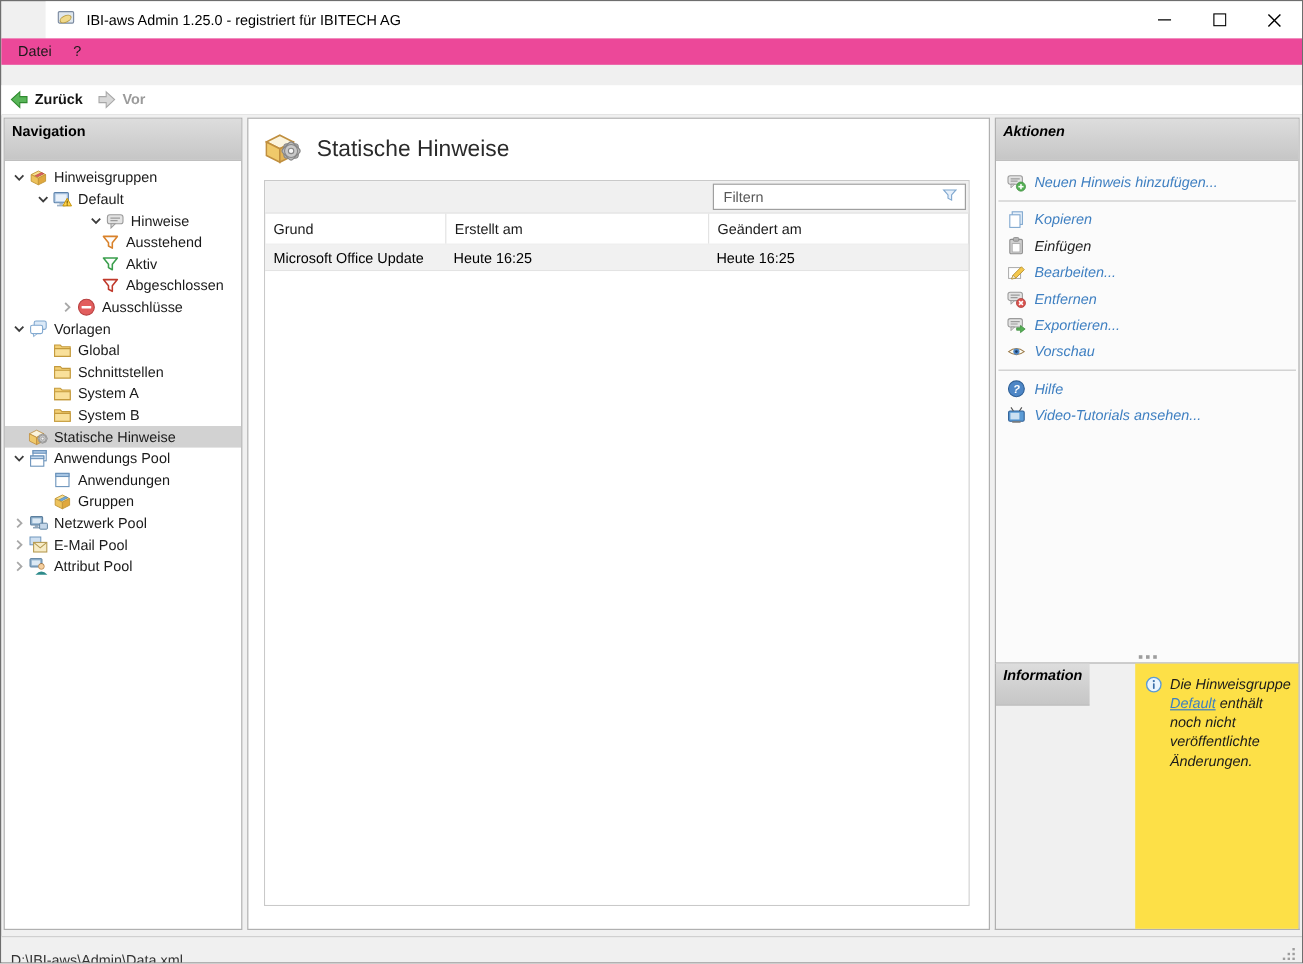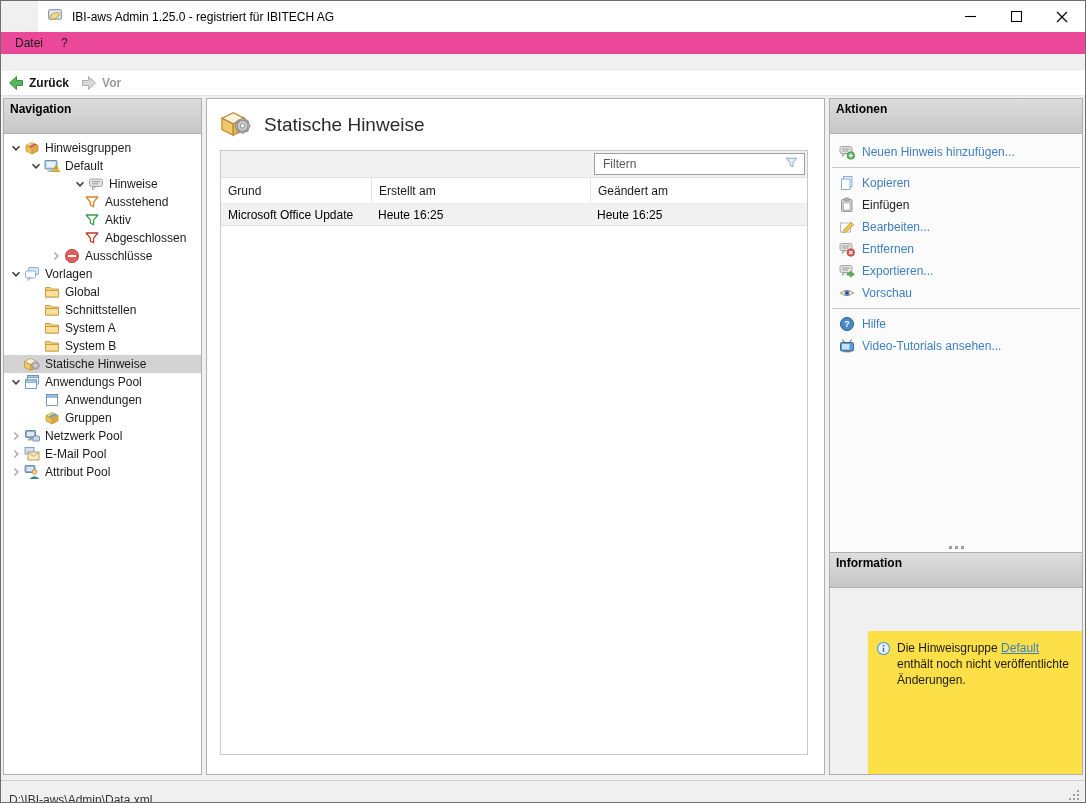"Aktionen" .right-col { font-style: none -> italic }
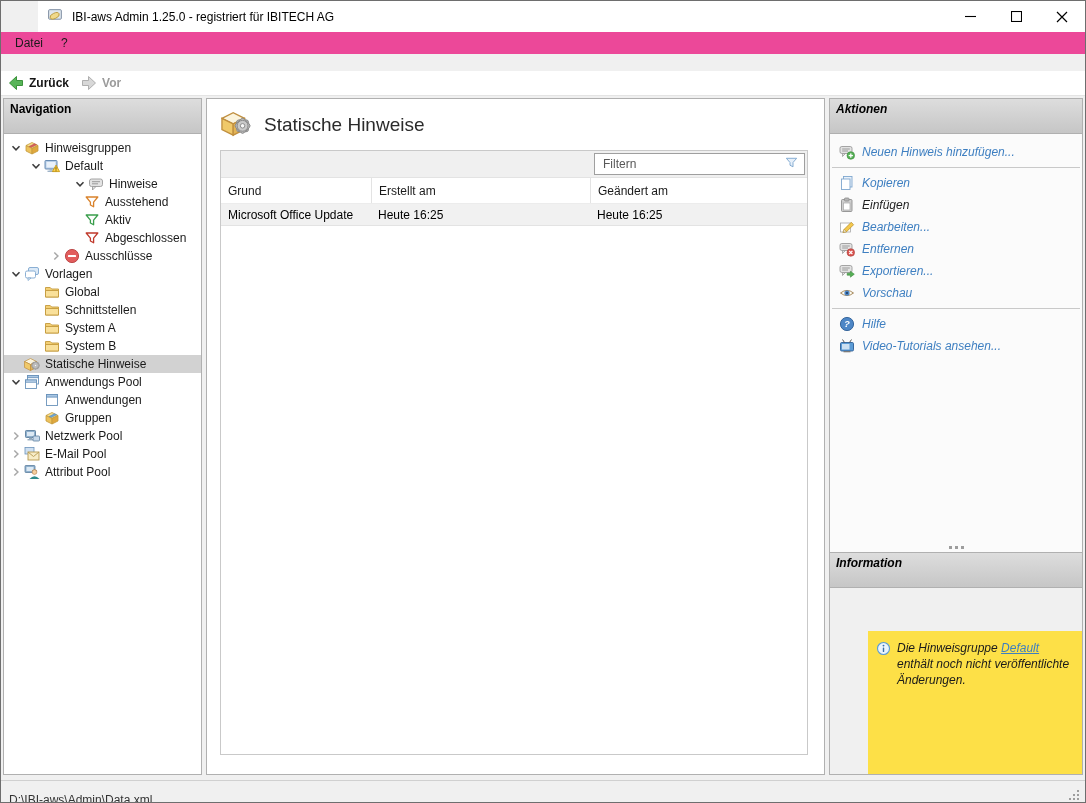"Information" .info-panel { flex-direction: column -> row; gap: 43px -> none }
